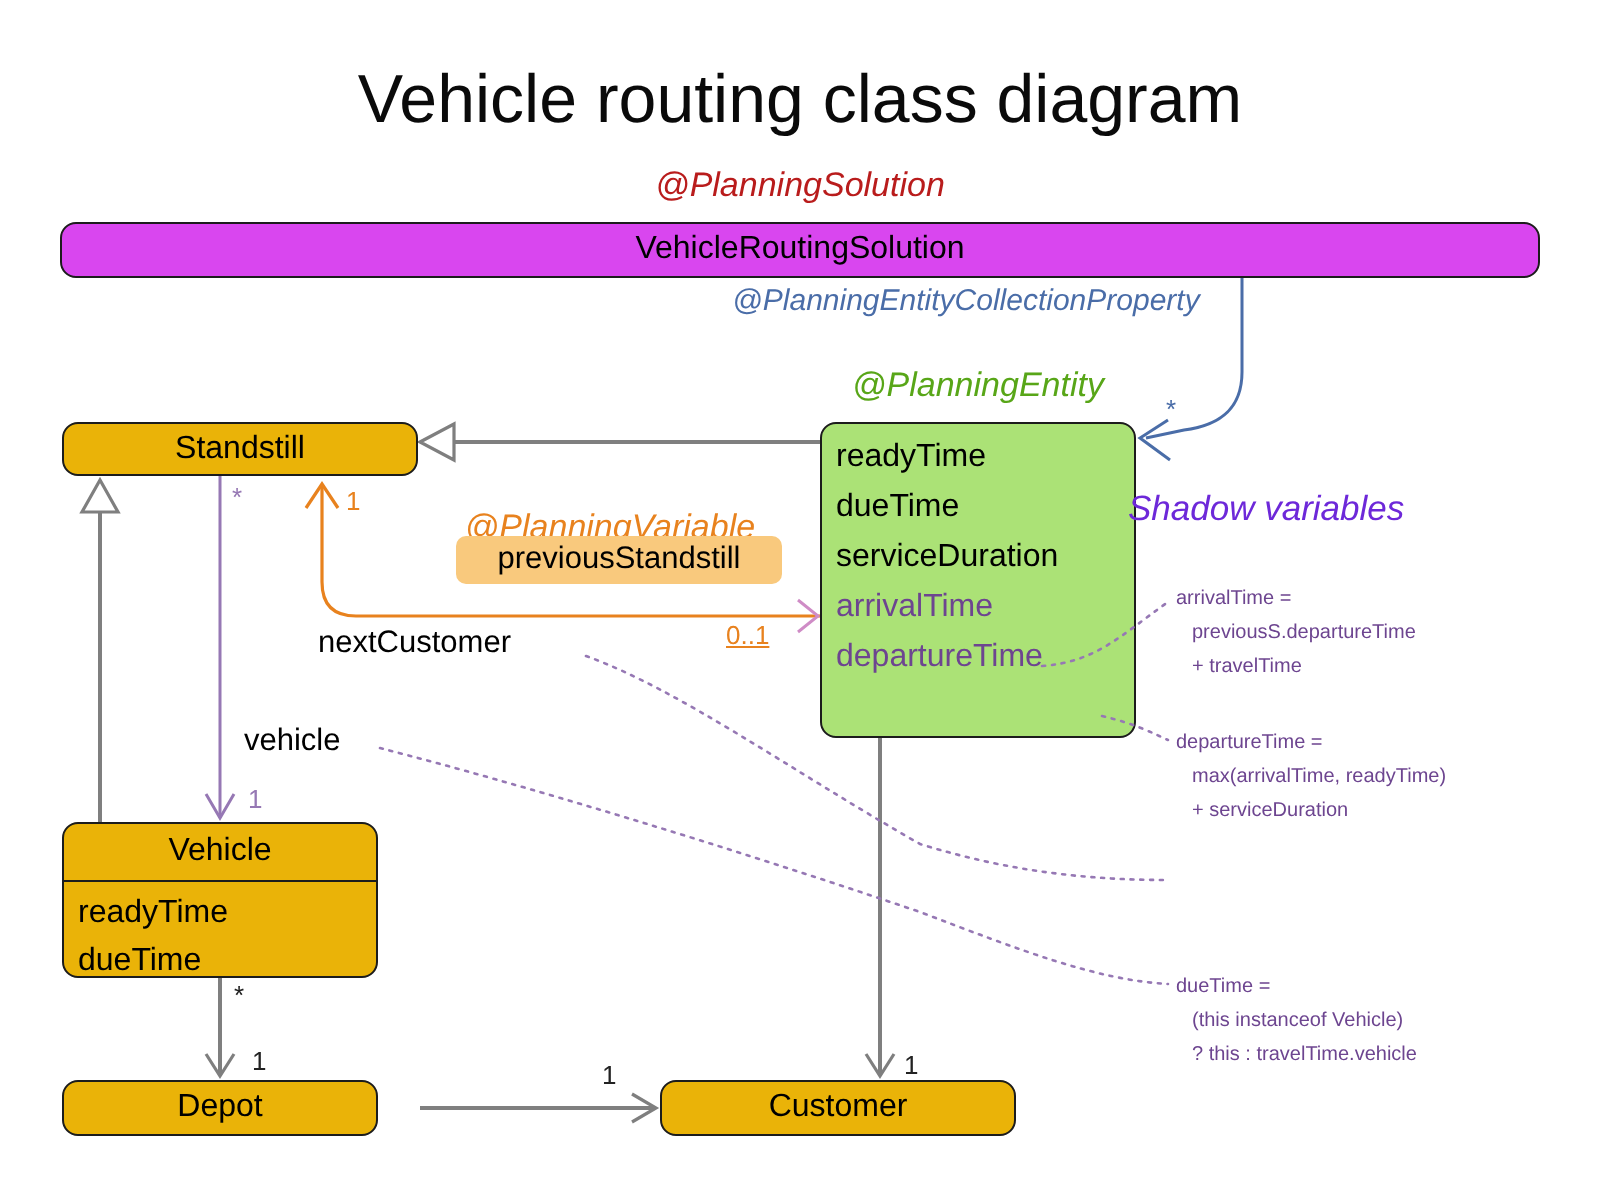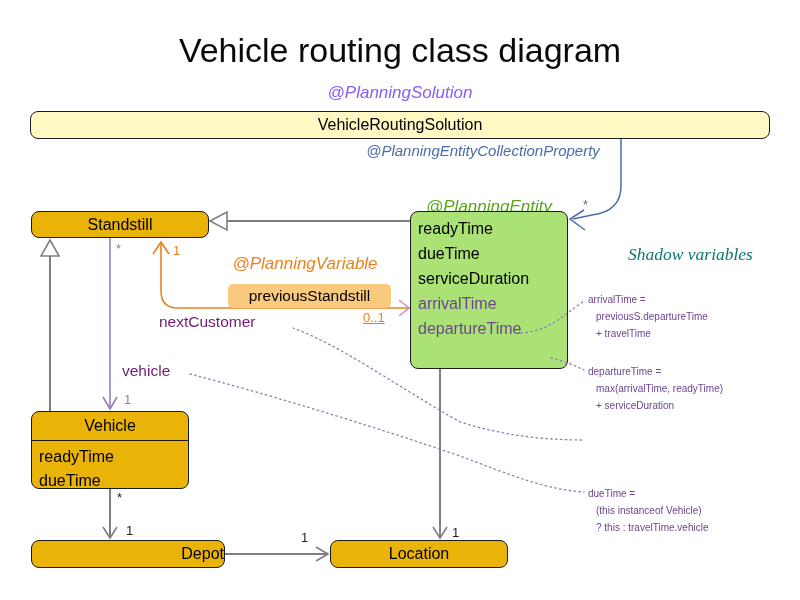"@PlanningSolution" .gold { color: #8b5cf6 -> #b91c1c }
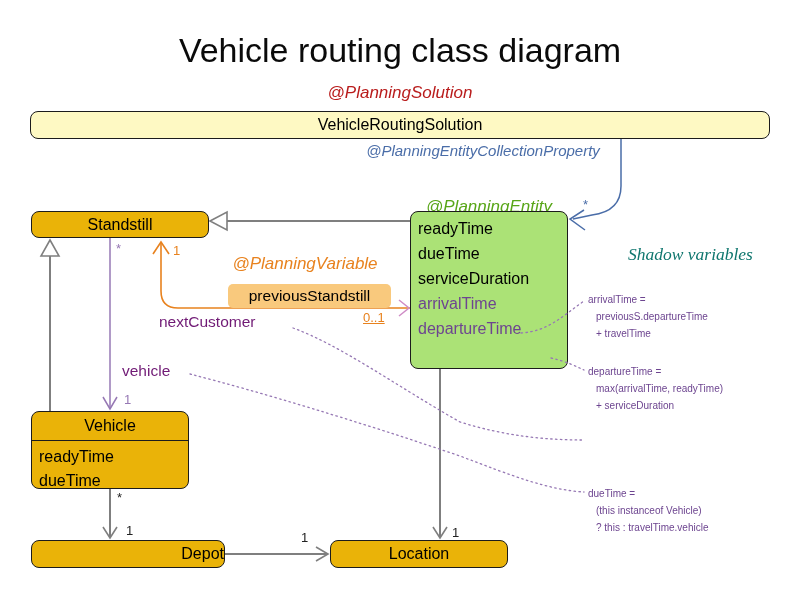"VehicleRoutingSolution" div.box { background: #fef9c3 -> #d946ef }
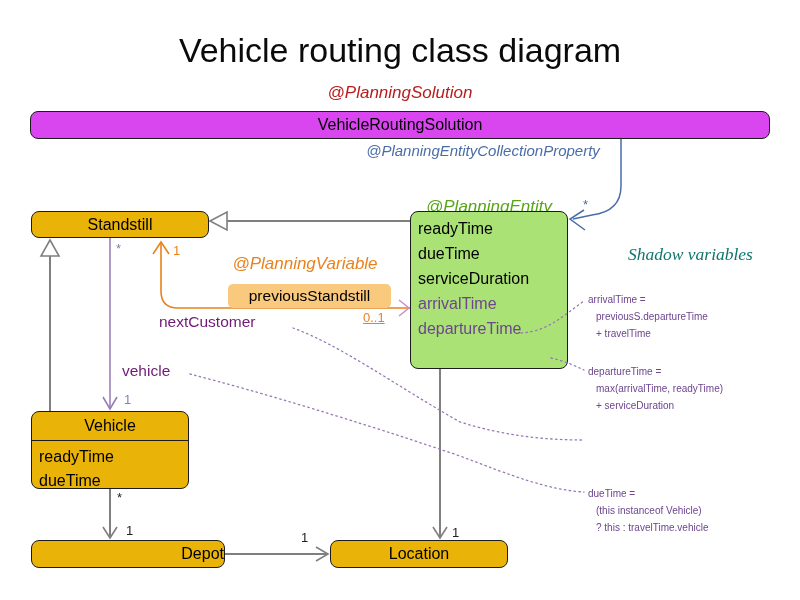"@PlanningEntity" div.ann { top: 197px -> 183px }
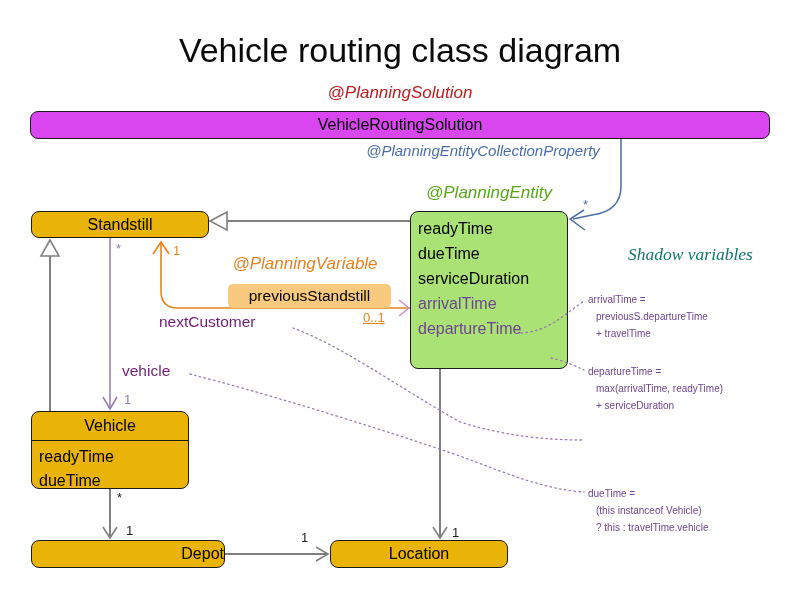"Shadow variables" .shadow-heading { color: #0f766e -> #6d28d9; font-family: Liberation Serif, serif -> none; left: 628px -> 564px }
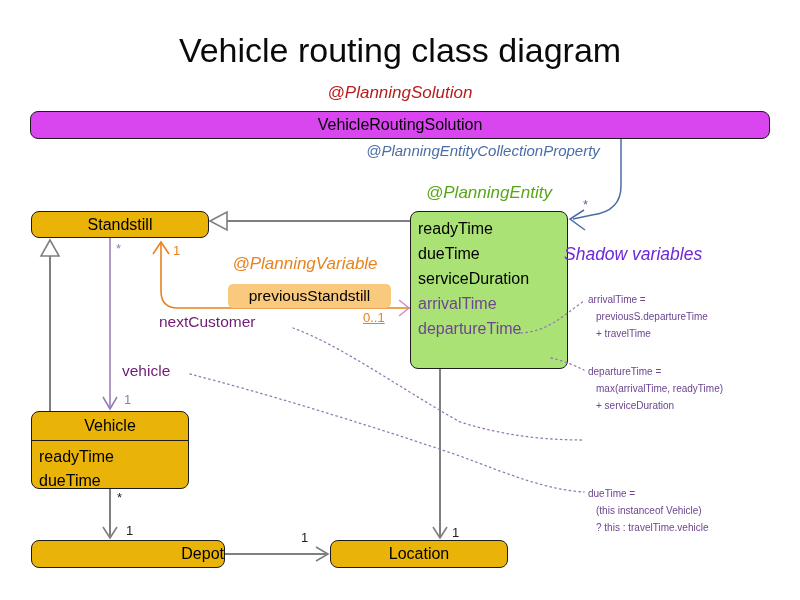"previousStandstill" .chip { top: 284px -> 268px }
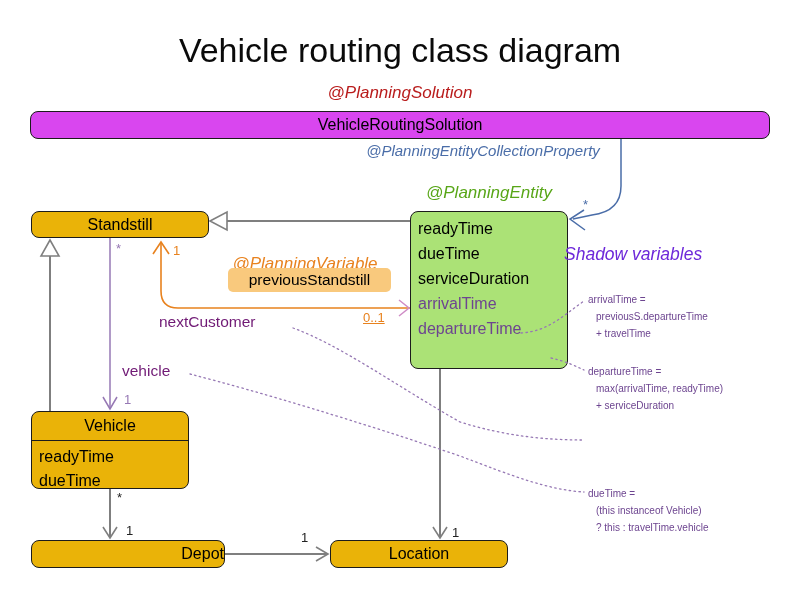"nextCustomer" .purple { color: #701a75 -> #000000 }
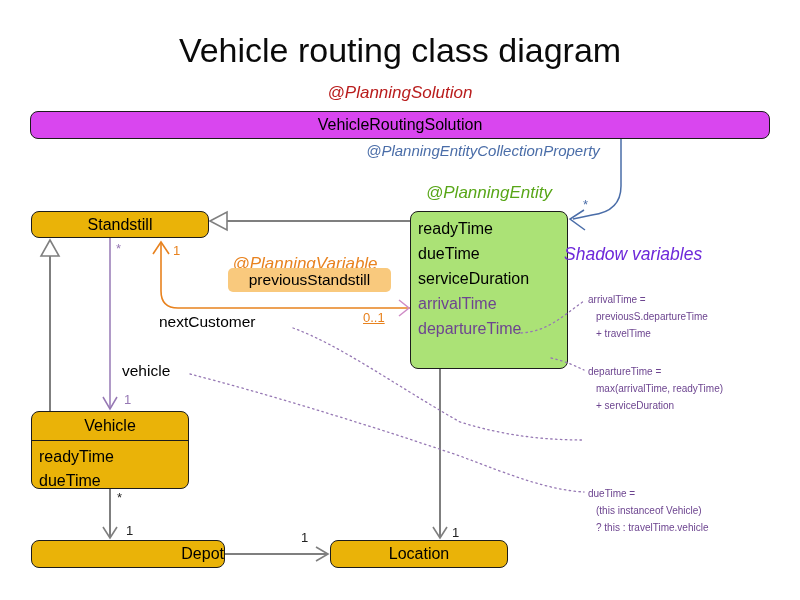"Depot" div.box { justify-content: flex-end -> none; width: 194px -> 158px }
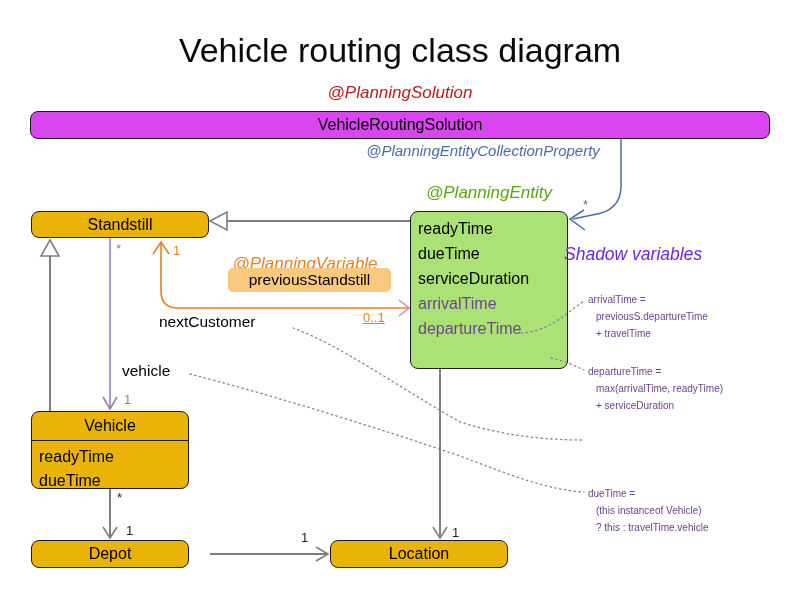"Location" span { text: Location -> Customer }
